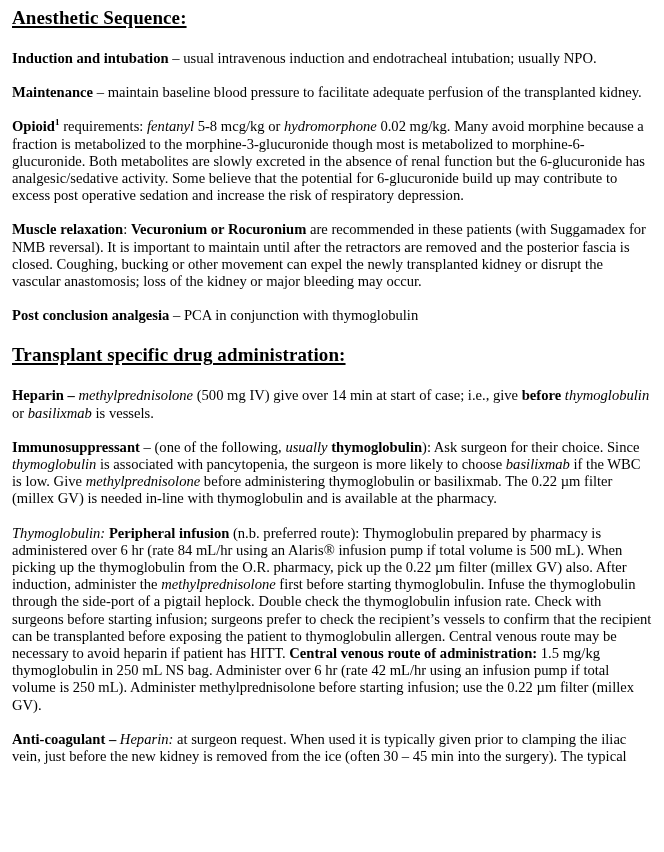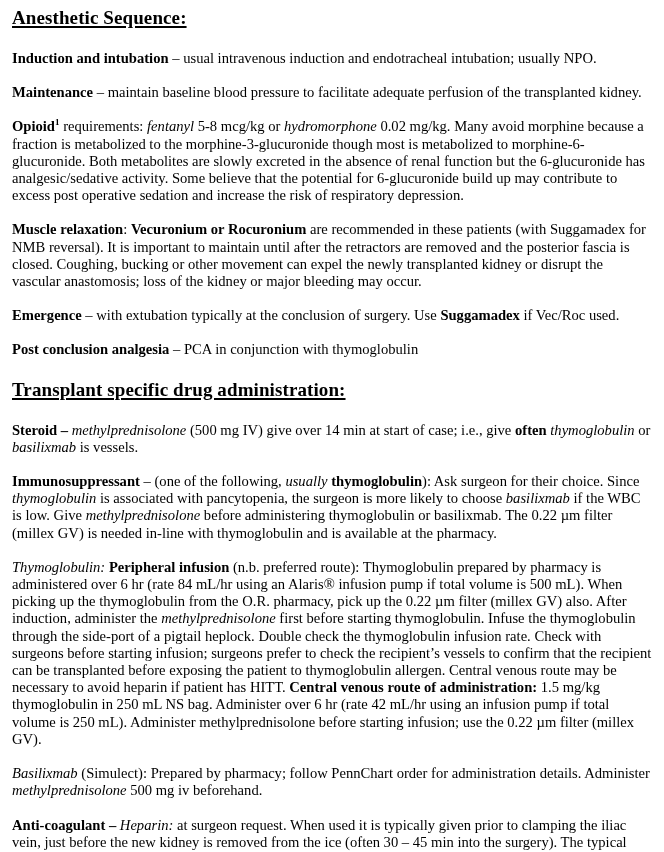"Emergence – with extubation typically" p { html: <p><b>Emergence</b><span> – with extubation typically at the conclusion of surgery. Use </span><b>Suggamadex</b><span> if Vec/Roc used.</span></p> -> none }
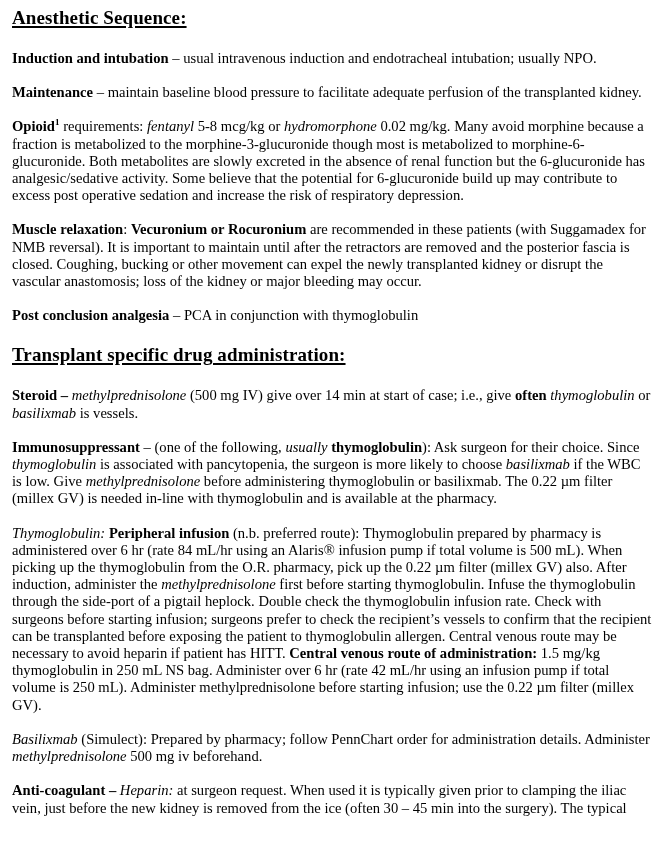"Steroid –" b { text: Steroid -> Heparin }
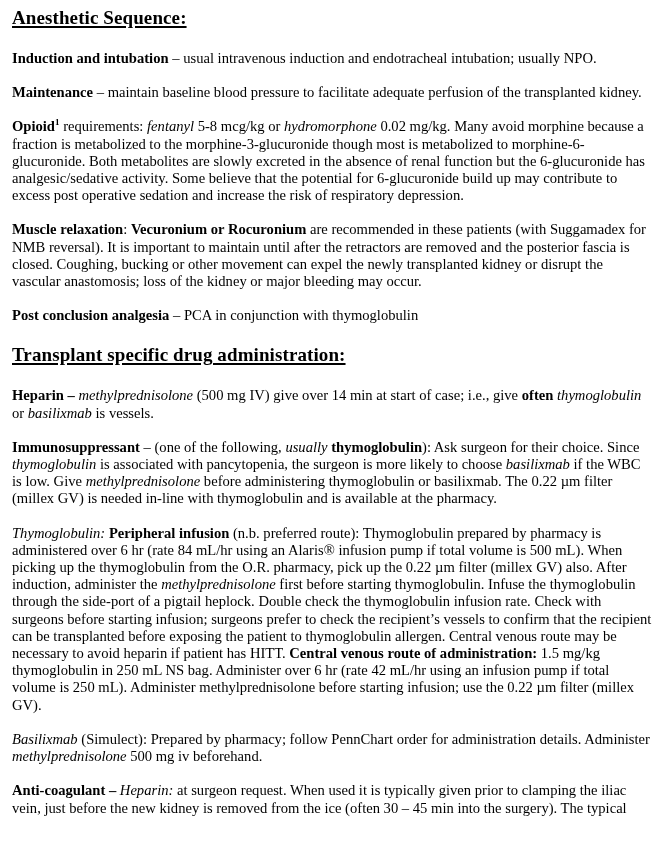"often" b { text: often -> before }
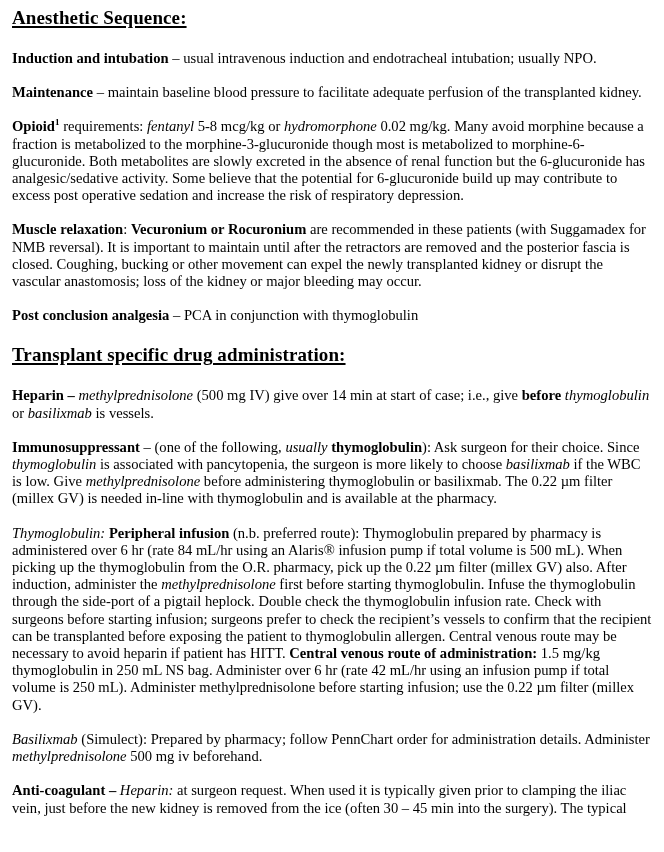"Basilixmab (Simulect): Prepared by" p { html: <p><i>Basilixmab</i><span> (Simulect): Prepared by pharmacy; follow PennChart order for administration details. Administer </span><i>methylprednisolone</i><span> 500 mg iv beforehand.</span></p> -> none }
